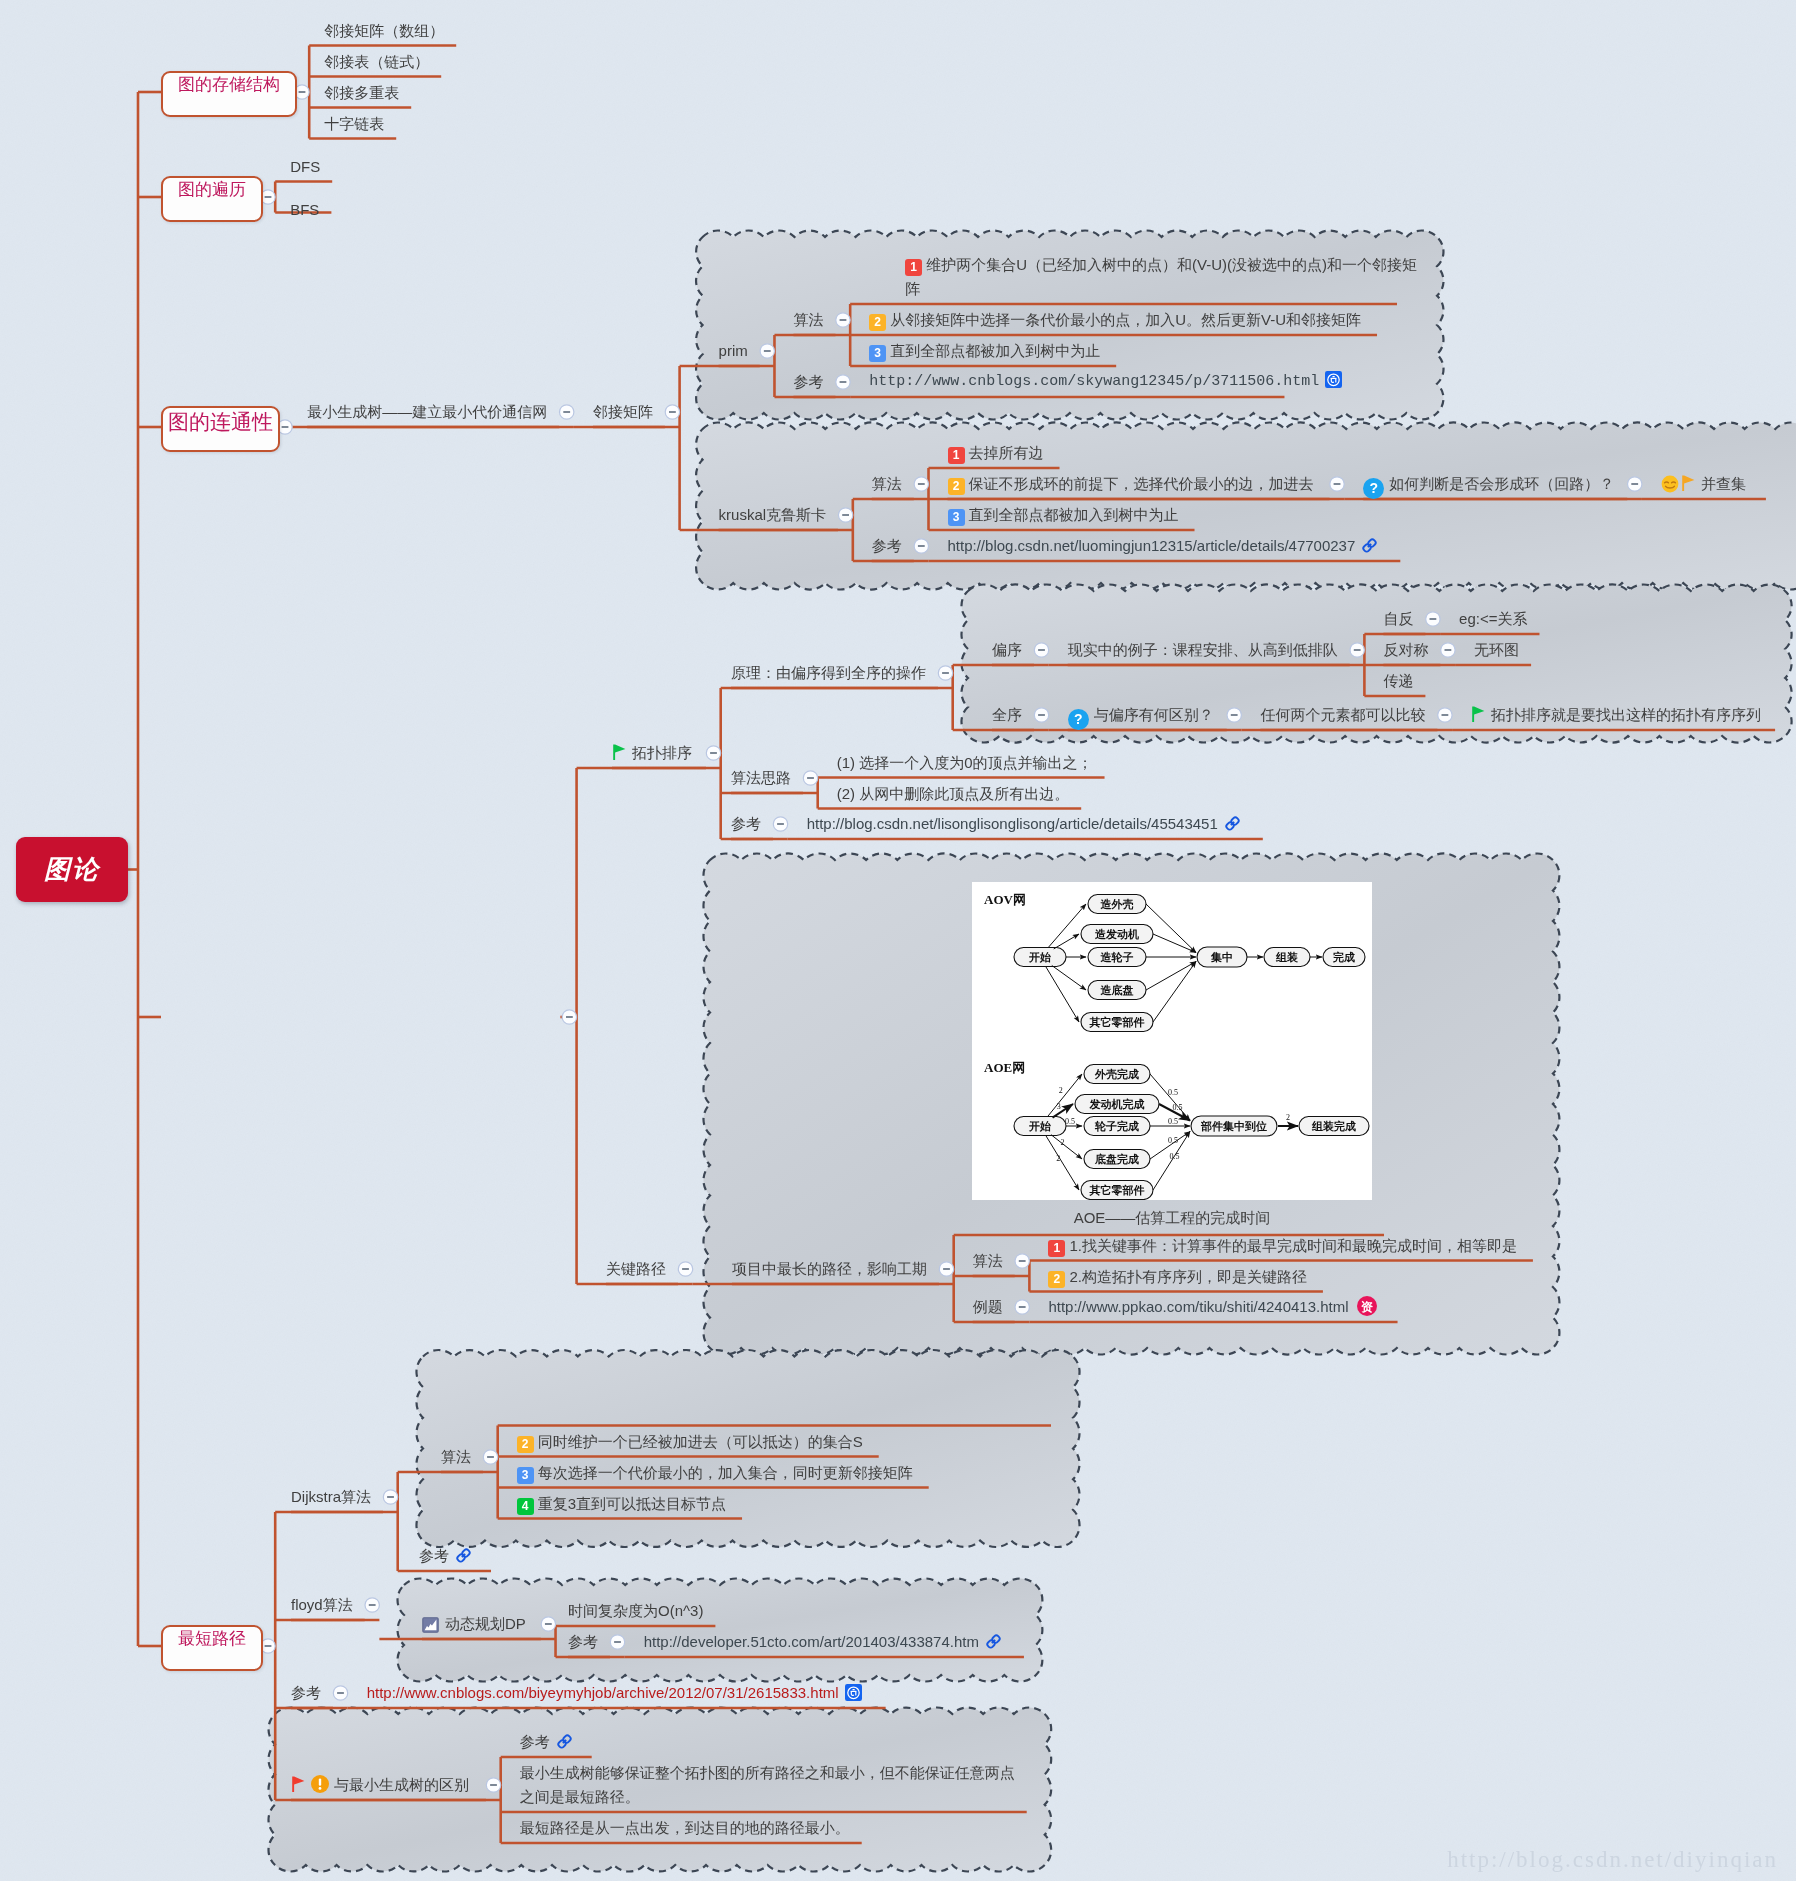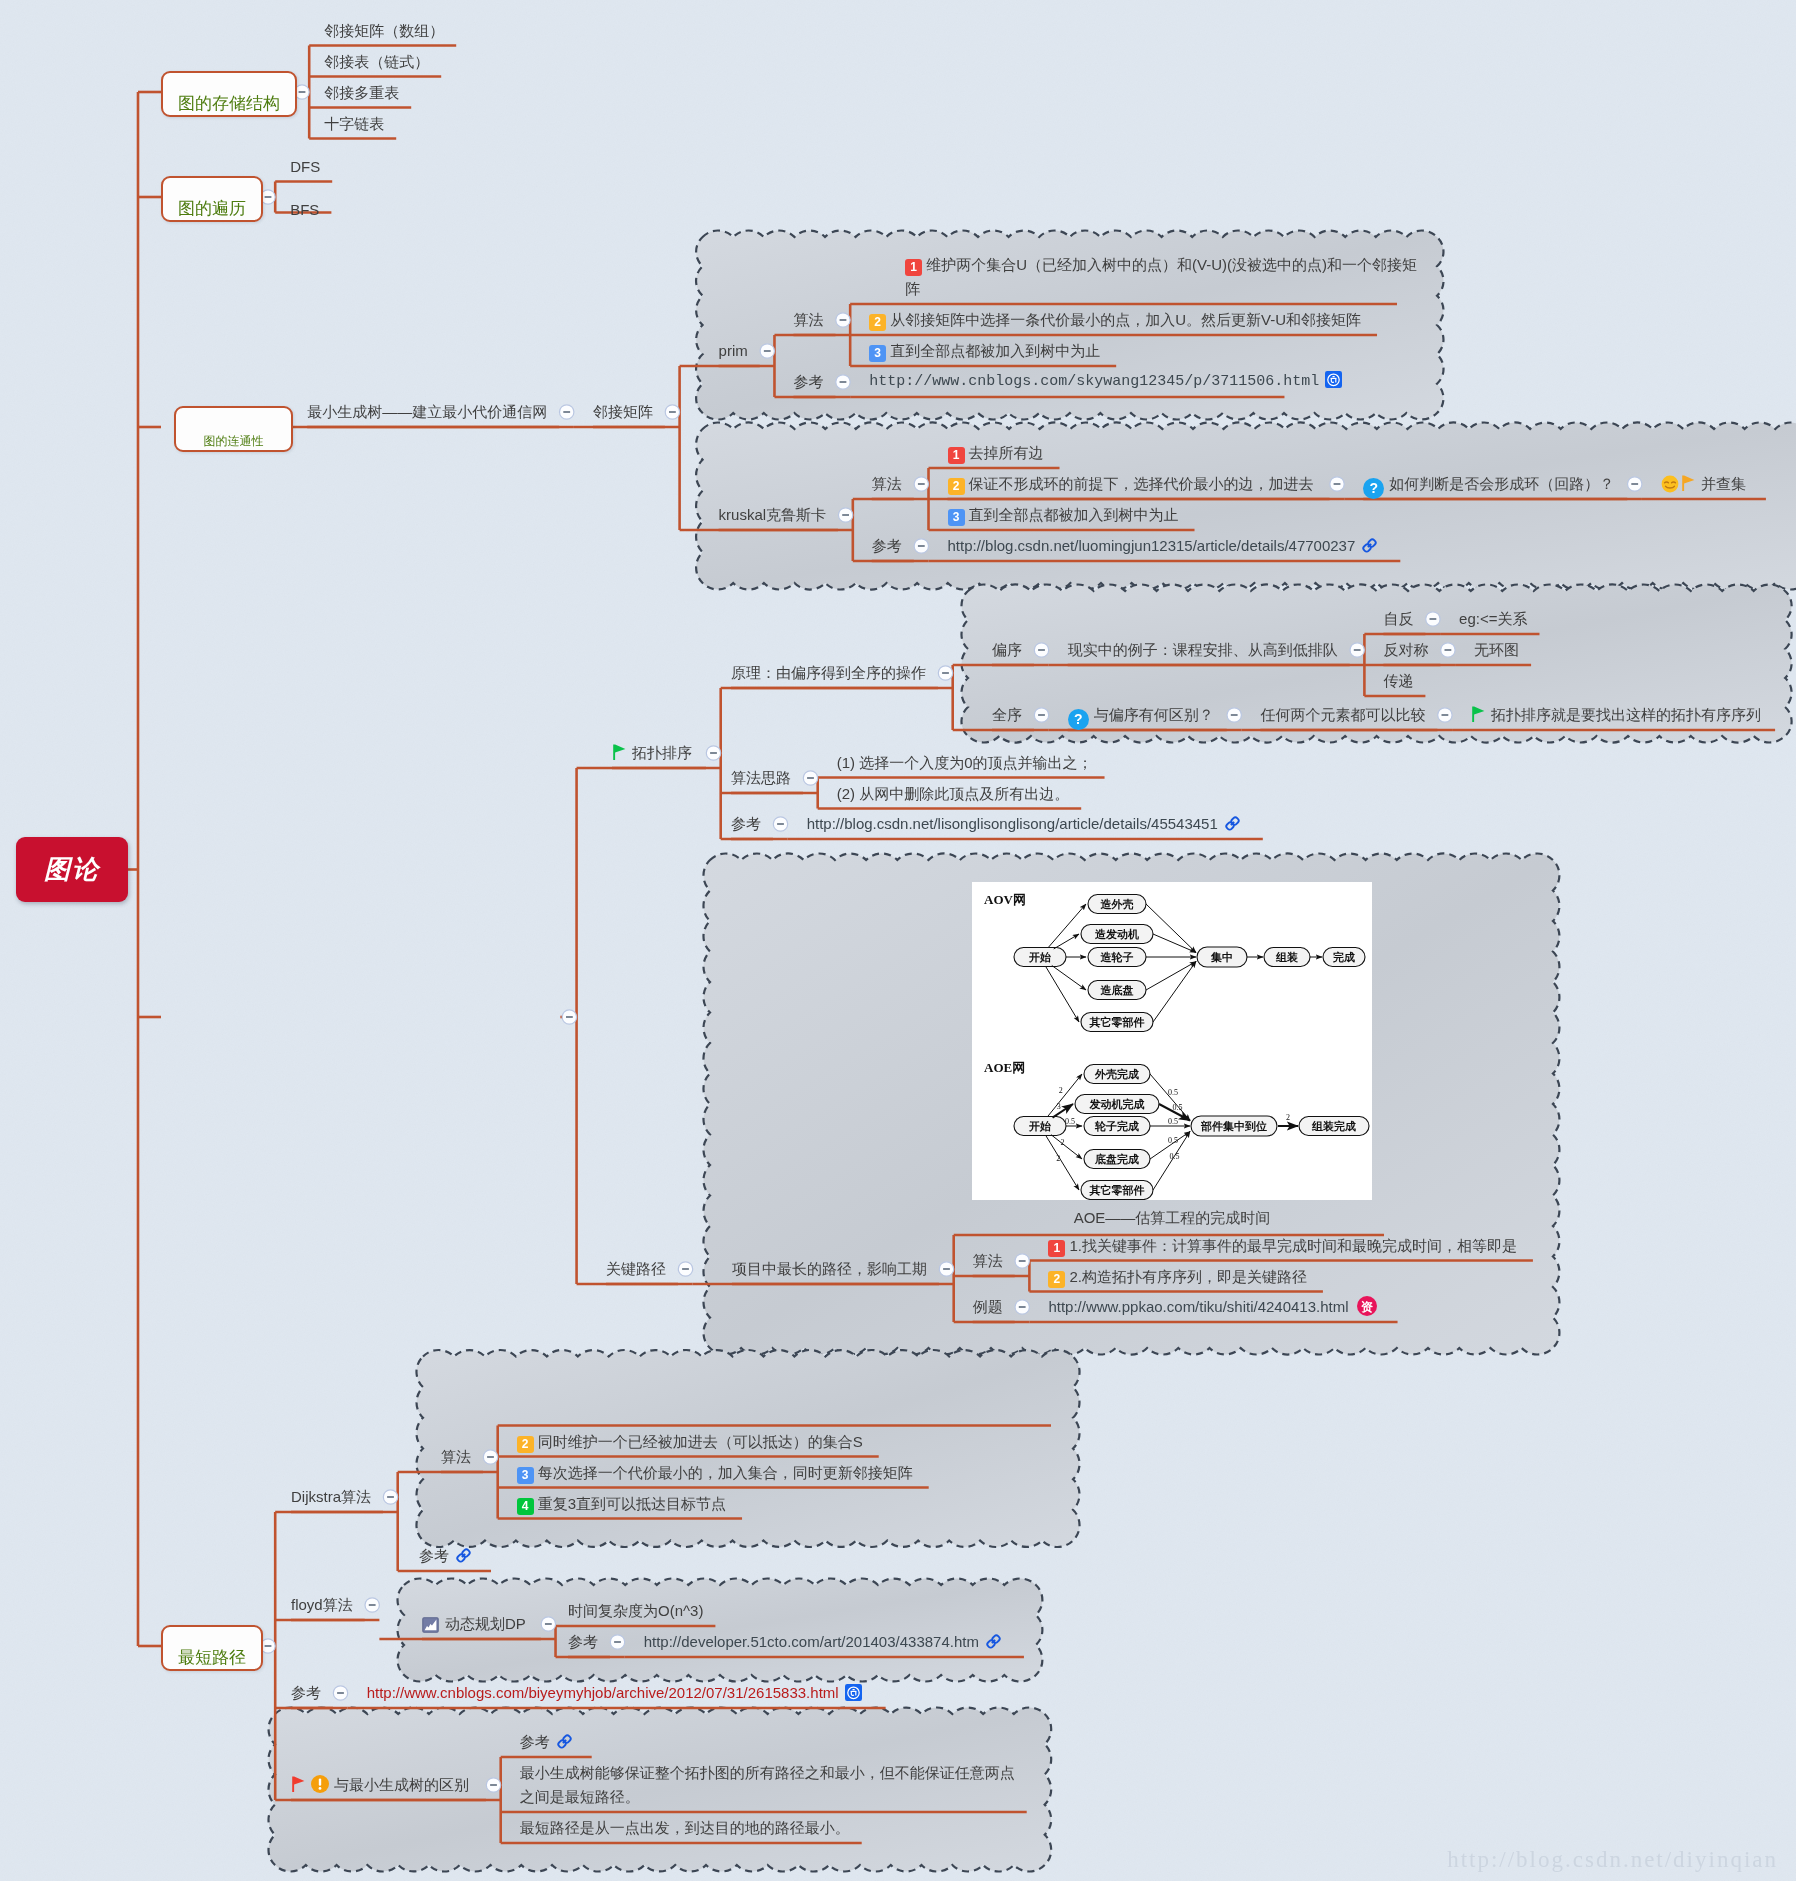"图的存储结构" .nbox { align-items: flex-end -> flex-start; color: #4d7c0f -> #be185d }
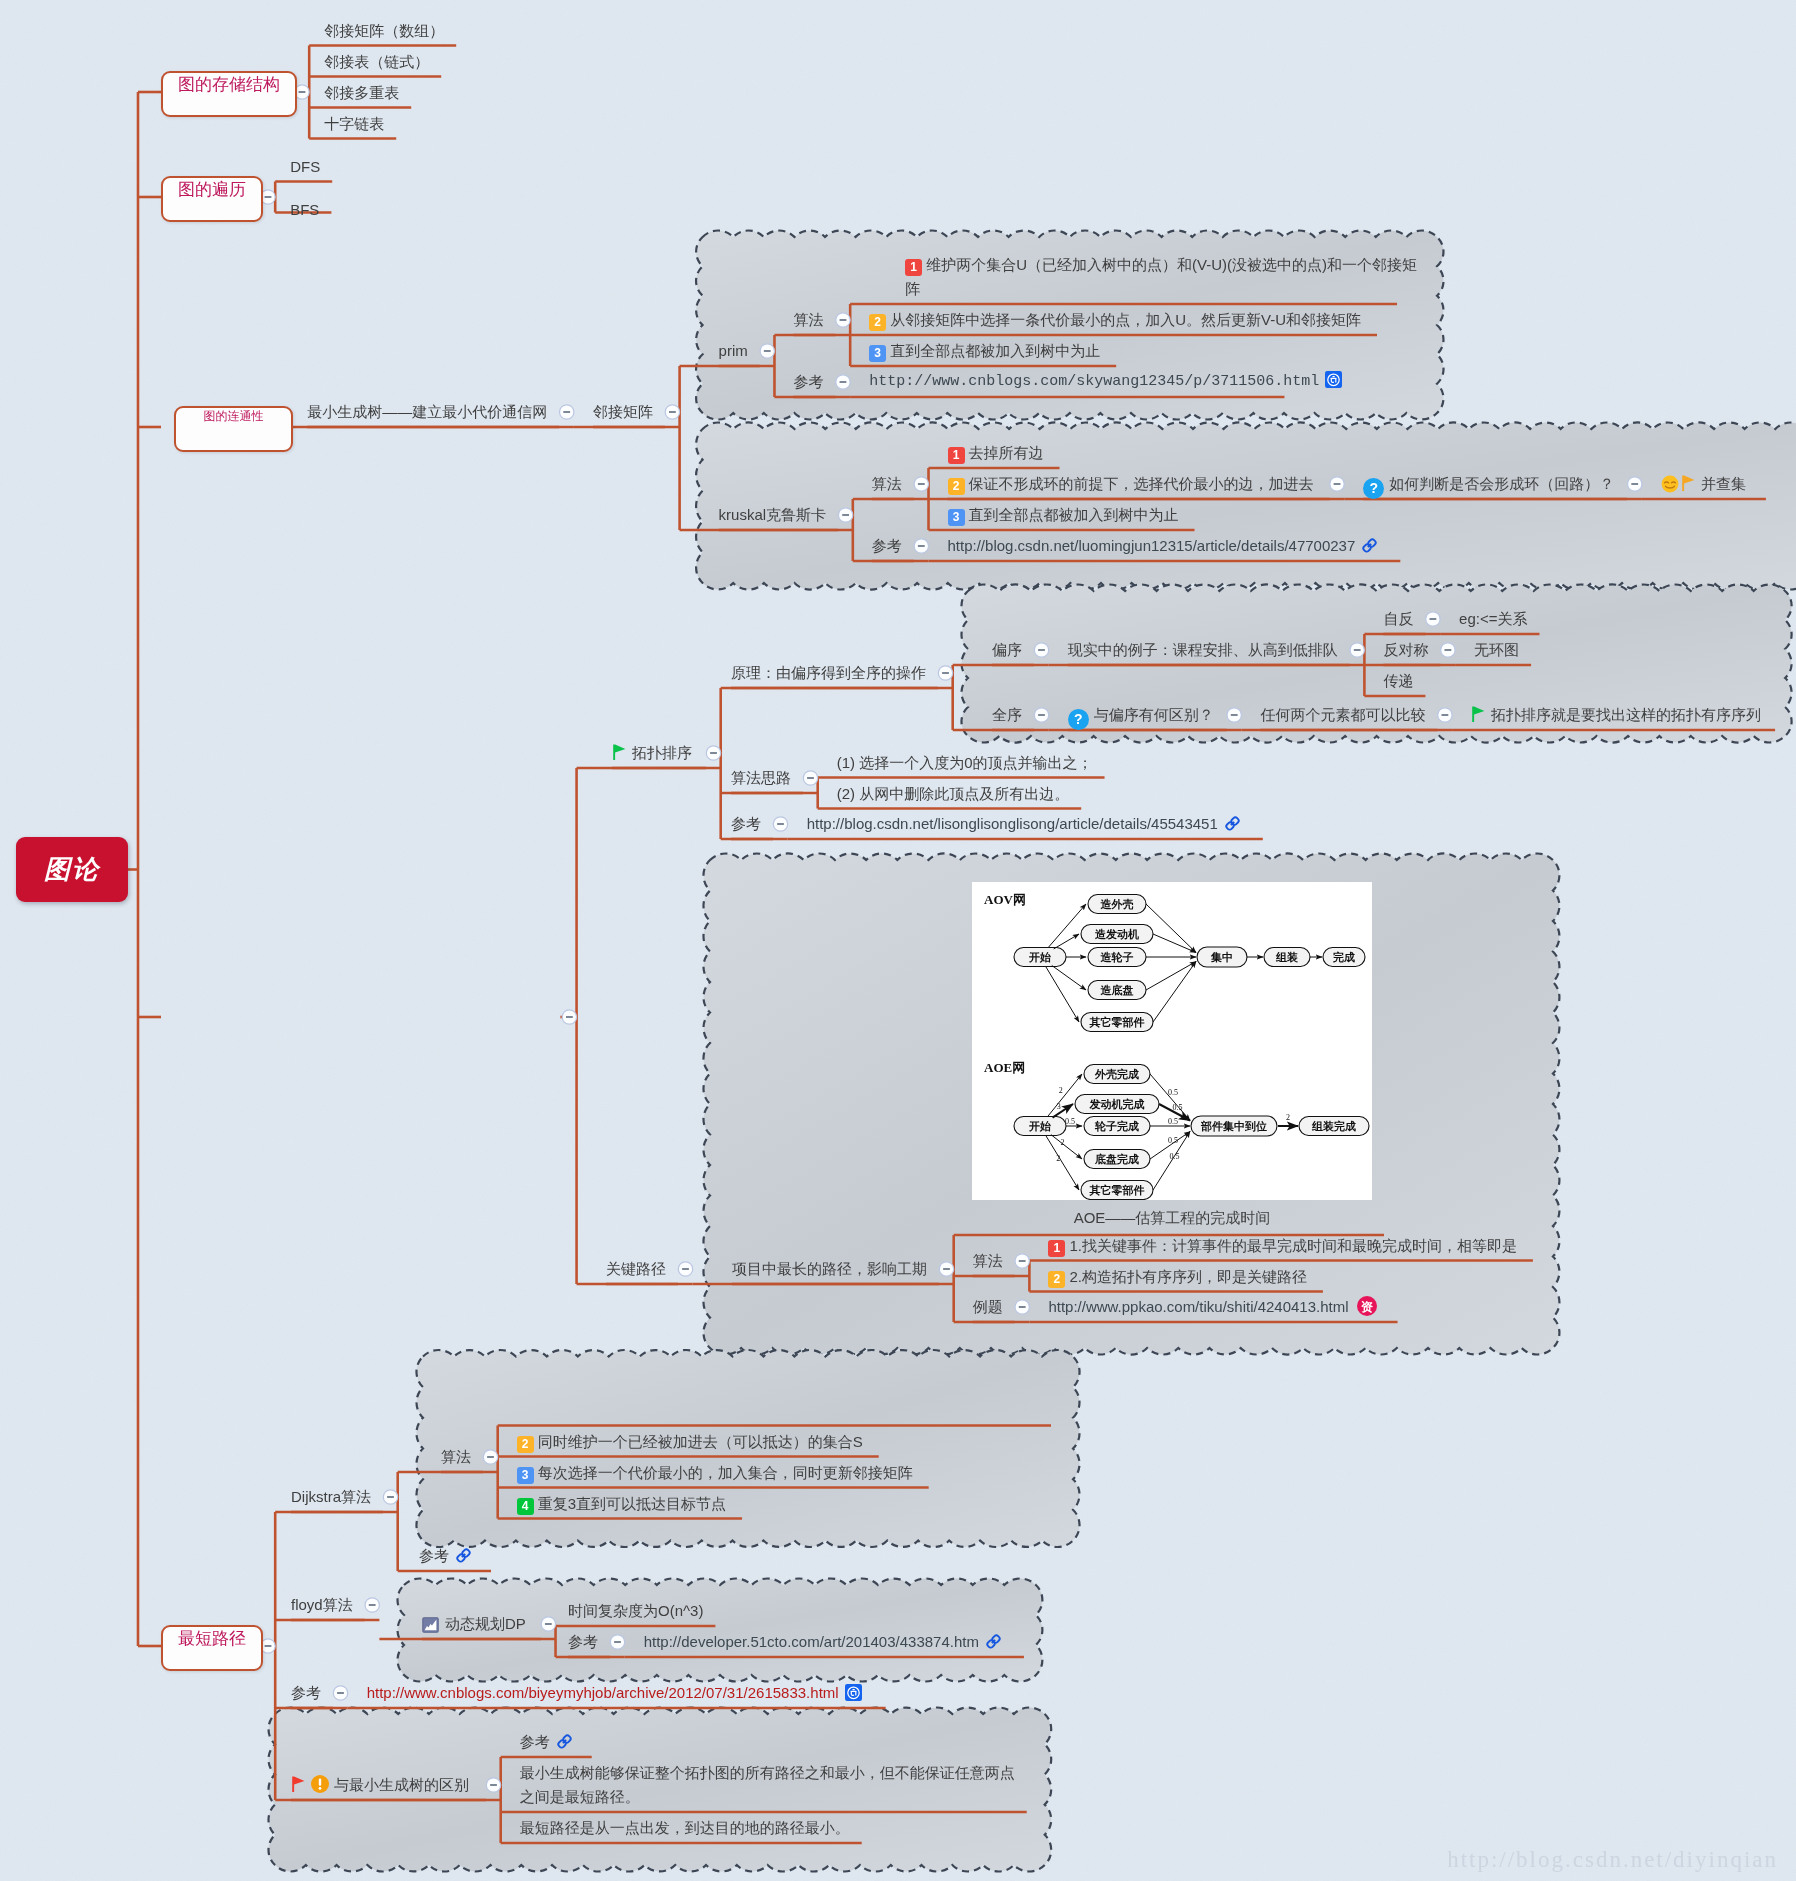"图的连通性" div.nbox { font-size: 12px -> 21px; left: 174px -> 161px }
